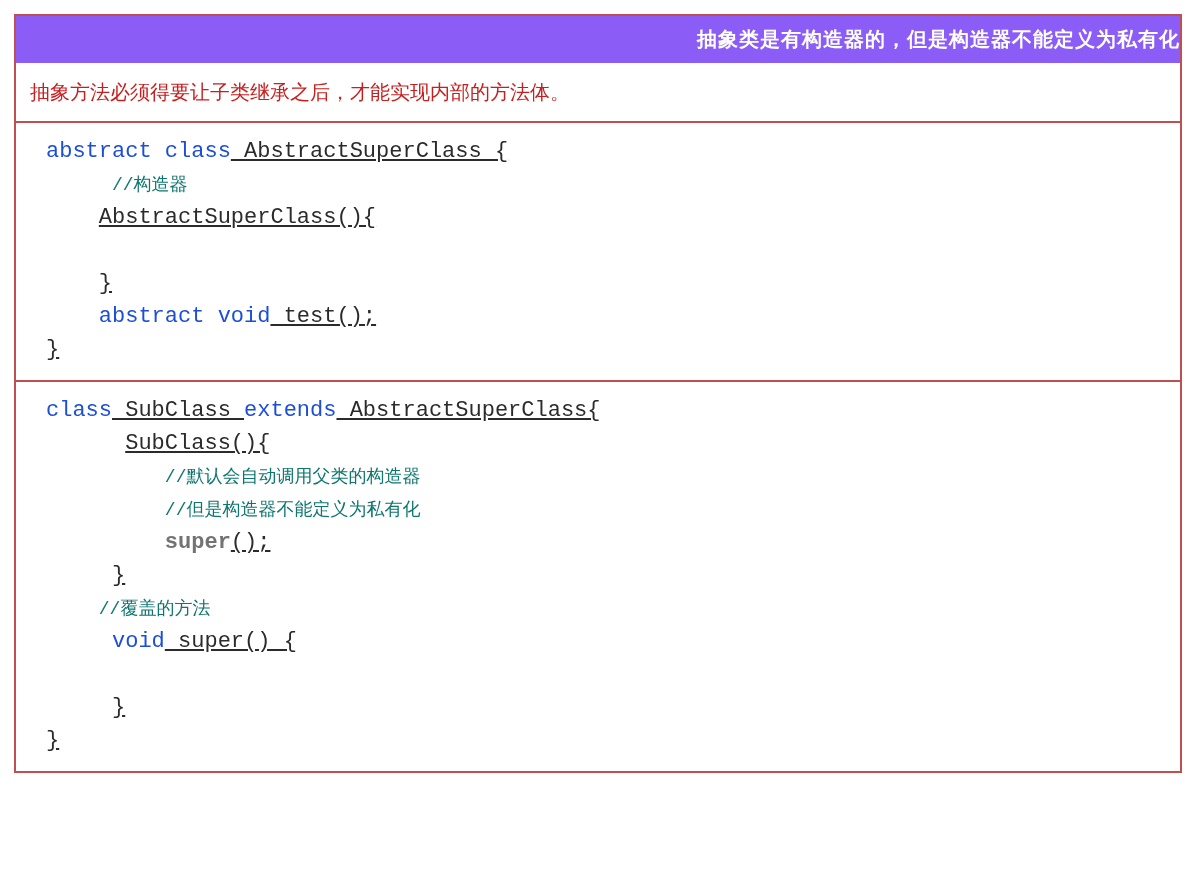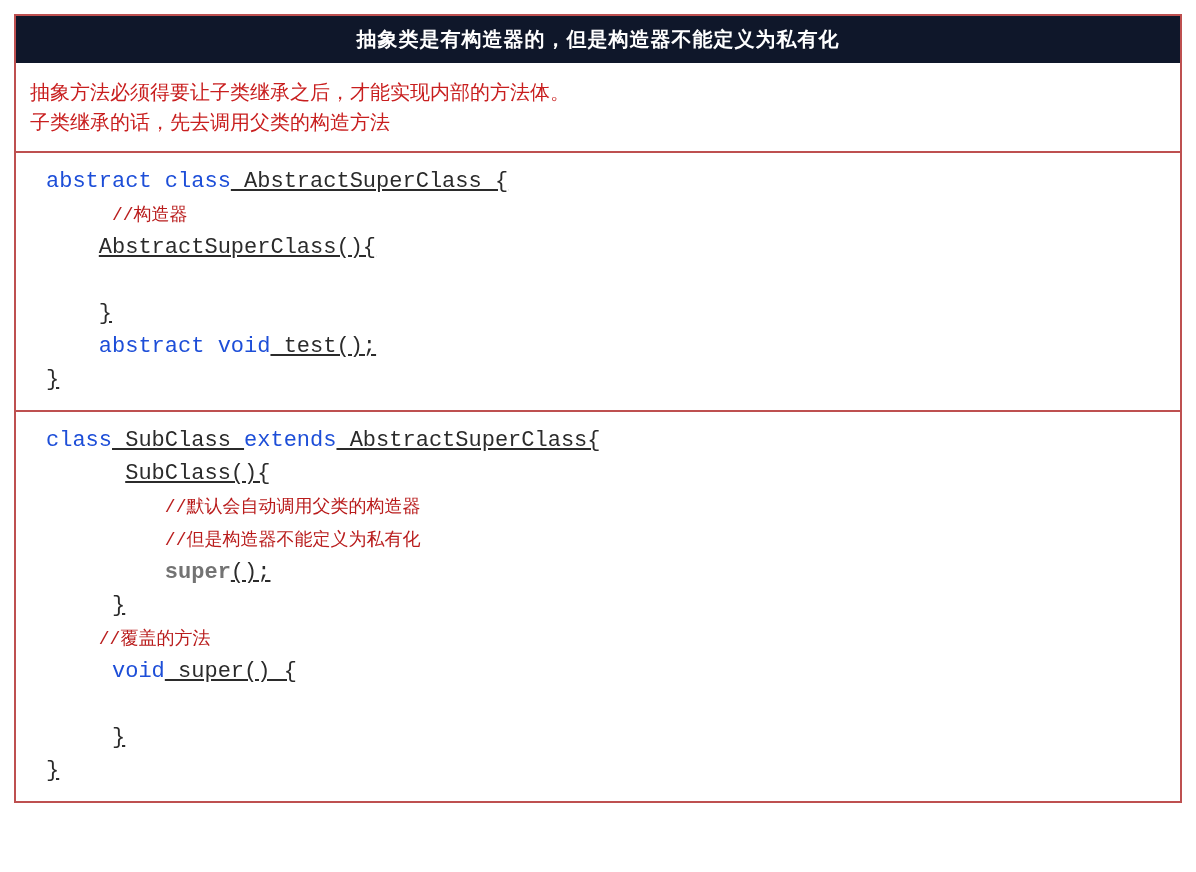"抽象类是有构造器的，但是构造器不能定义为私有化" .header { background: #0f172a -> #8b5cf6; text-align: center -> right }
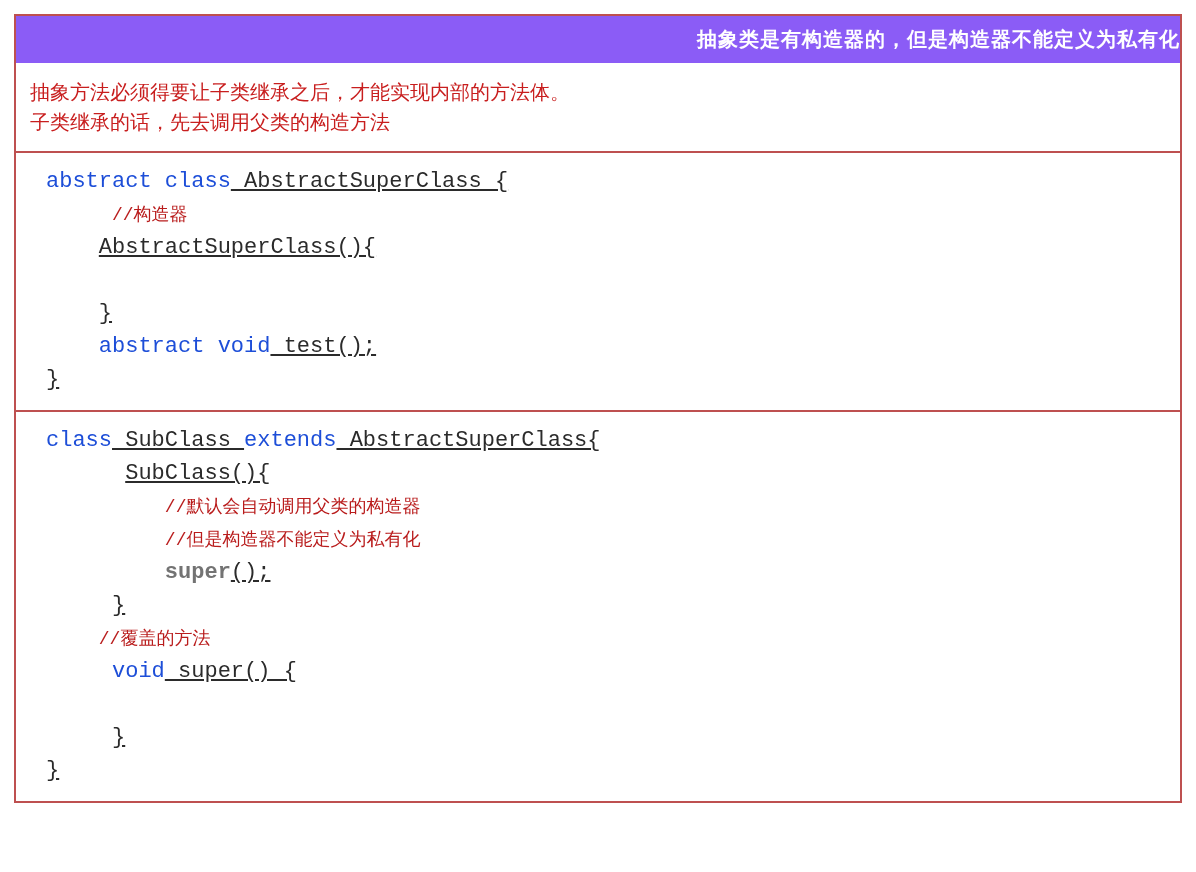"子类继承的话，先去调用父类的构造方法" div { html: <div>子类继承的话，先去调用父类的构造方法</div> -> none }
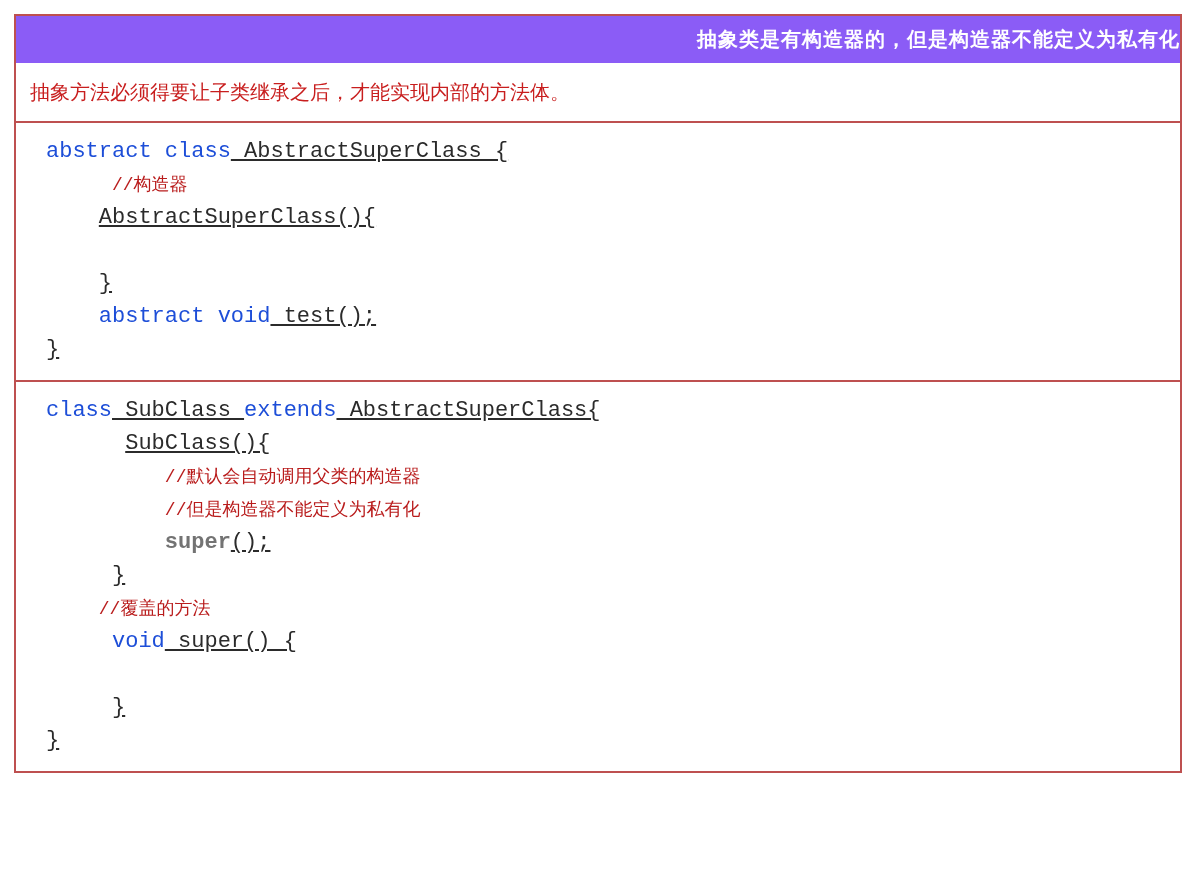"//构造器" .comment { color: #b91c1c -> #0f766e }
